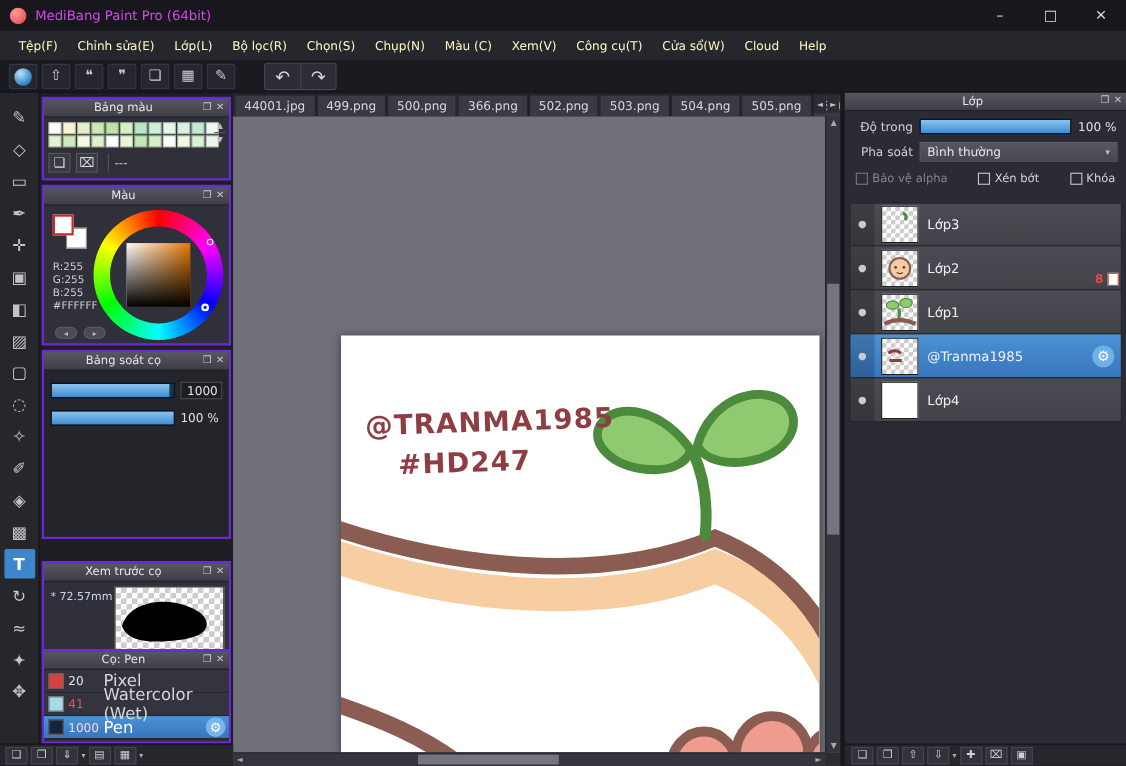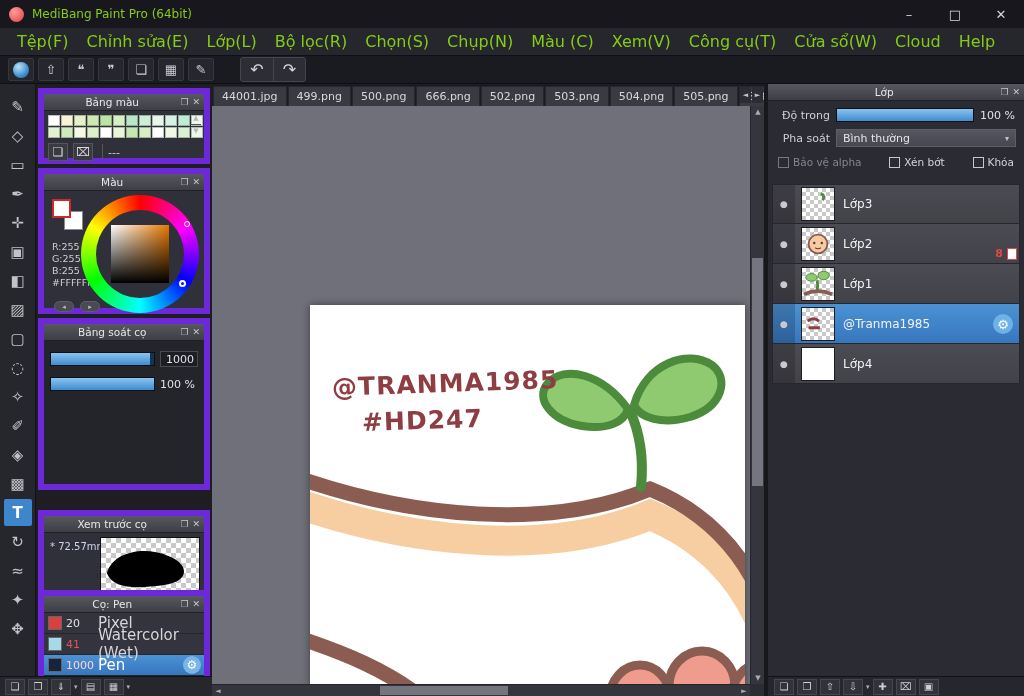"MediBang Paint Pro (64bit)" .title-text { color: #84cc16 -> #d946ef }
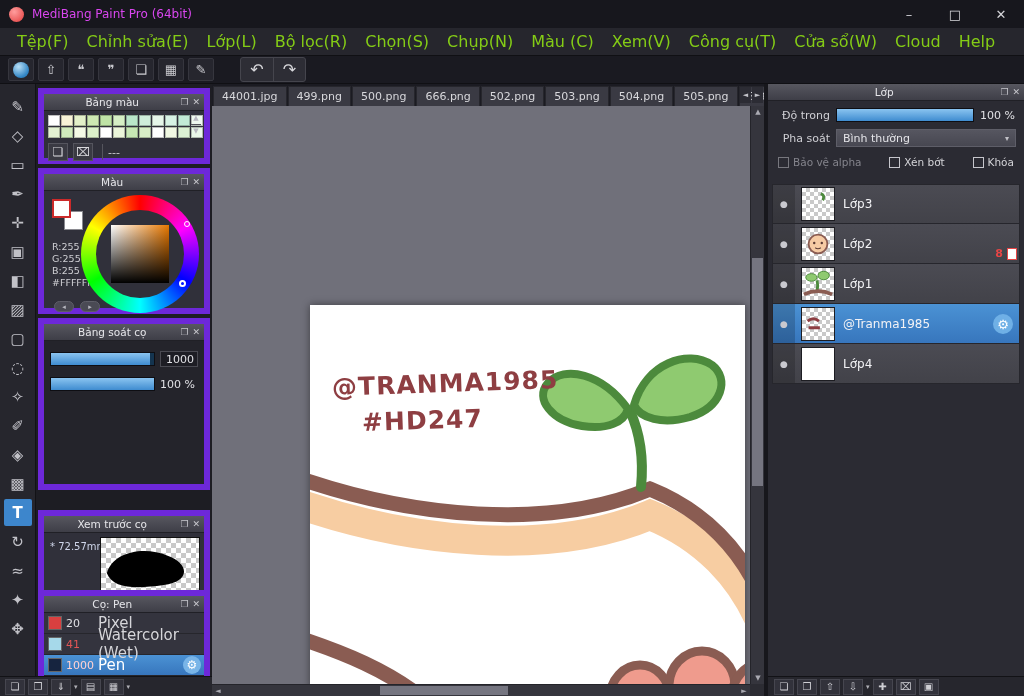"Tệp(F)" .menu-item { color: #84cc16 -> #fef9c3; font-size: 16px -> 11px }
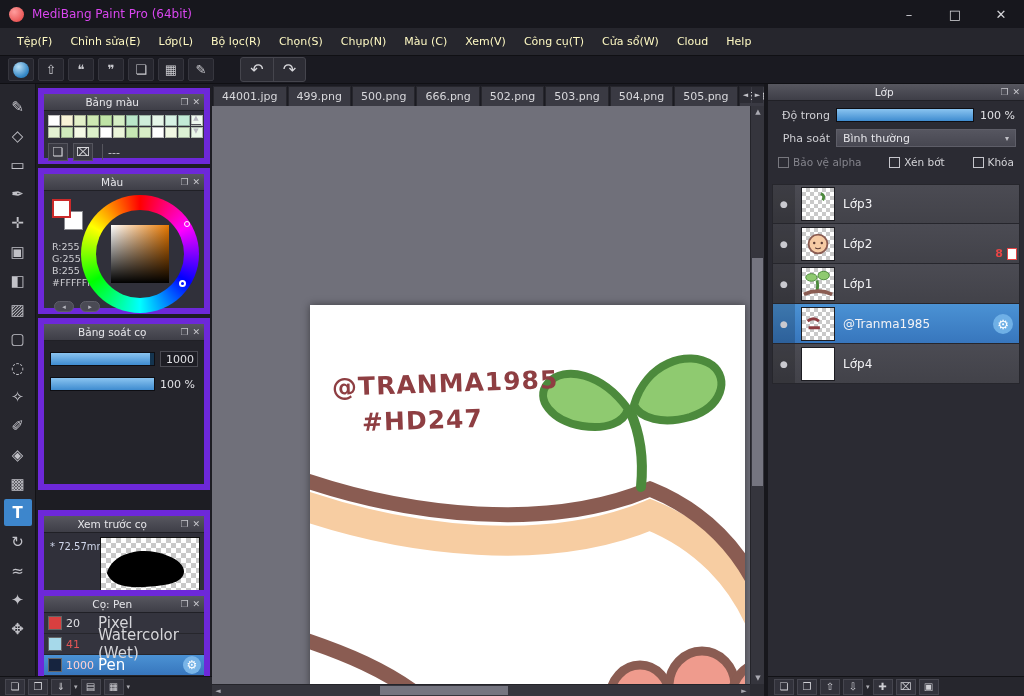"Bảng màu" .panel { border: 6px solid #6d28d9 -> 2px solid #6d28d9 }
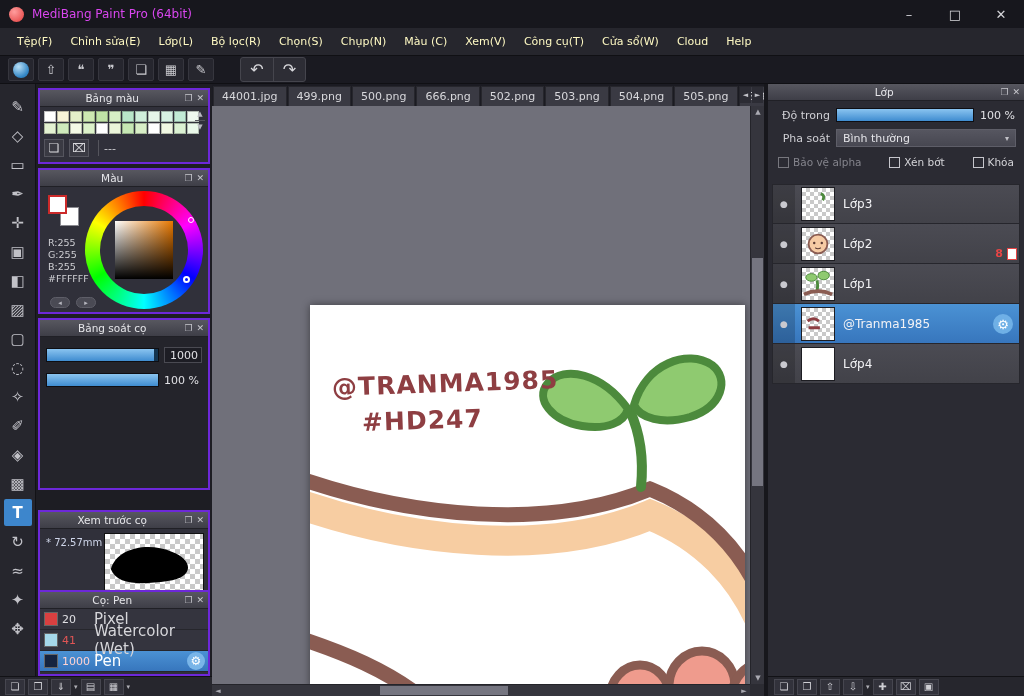"666.png" div.tab { text: 666.png -> 366.png }
